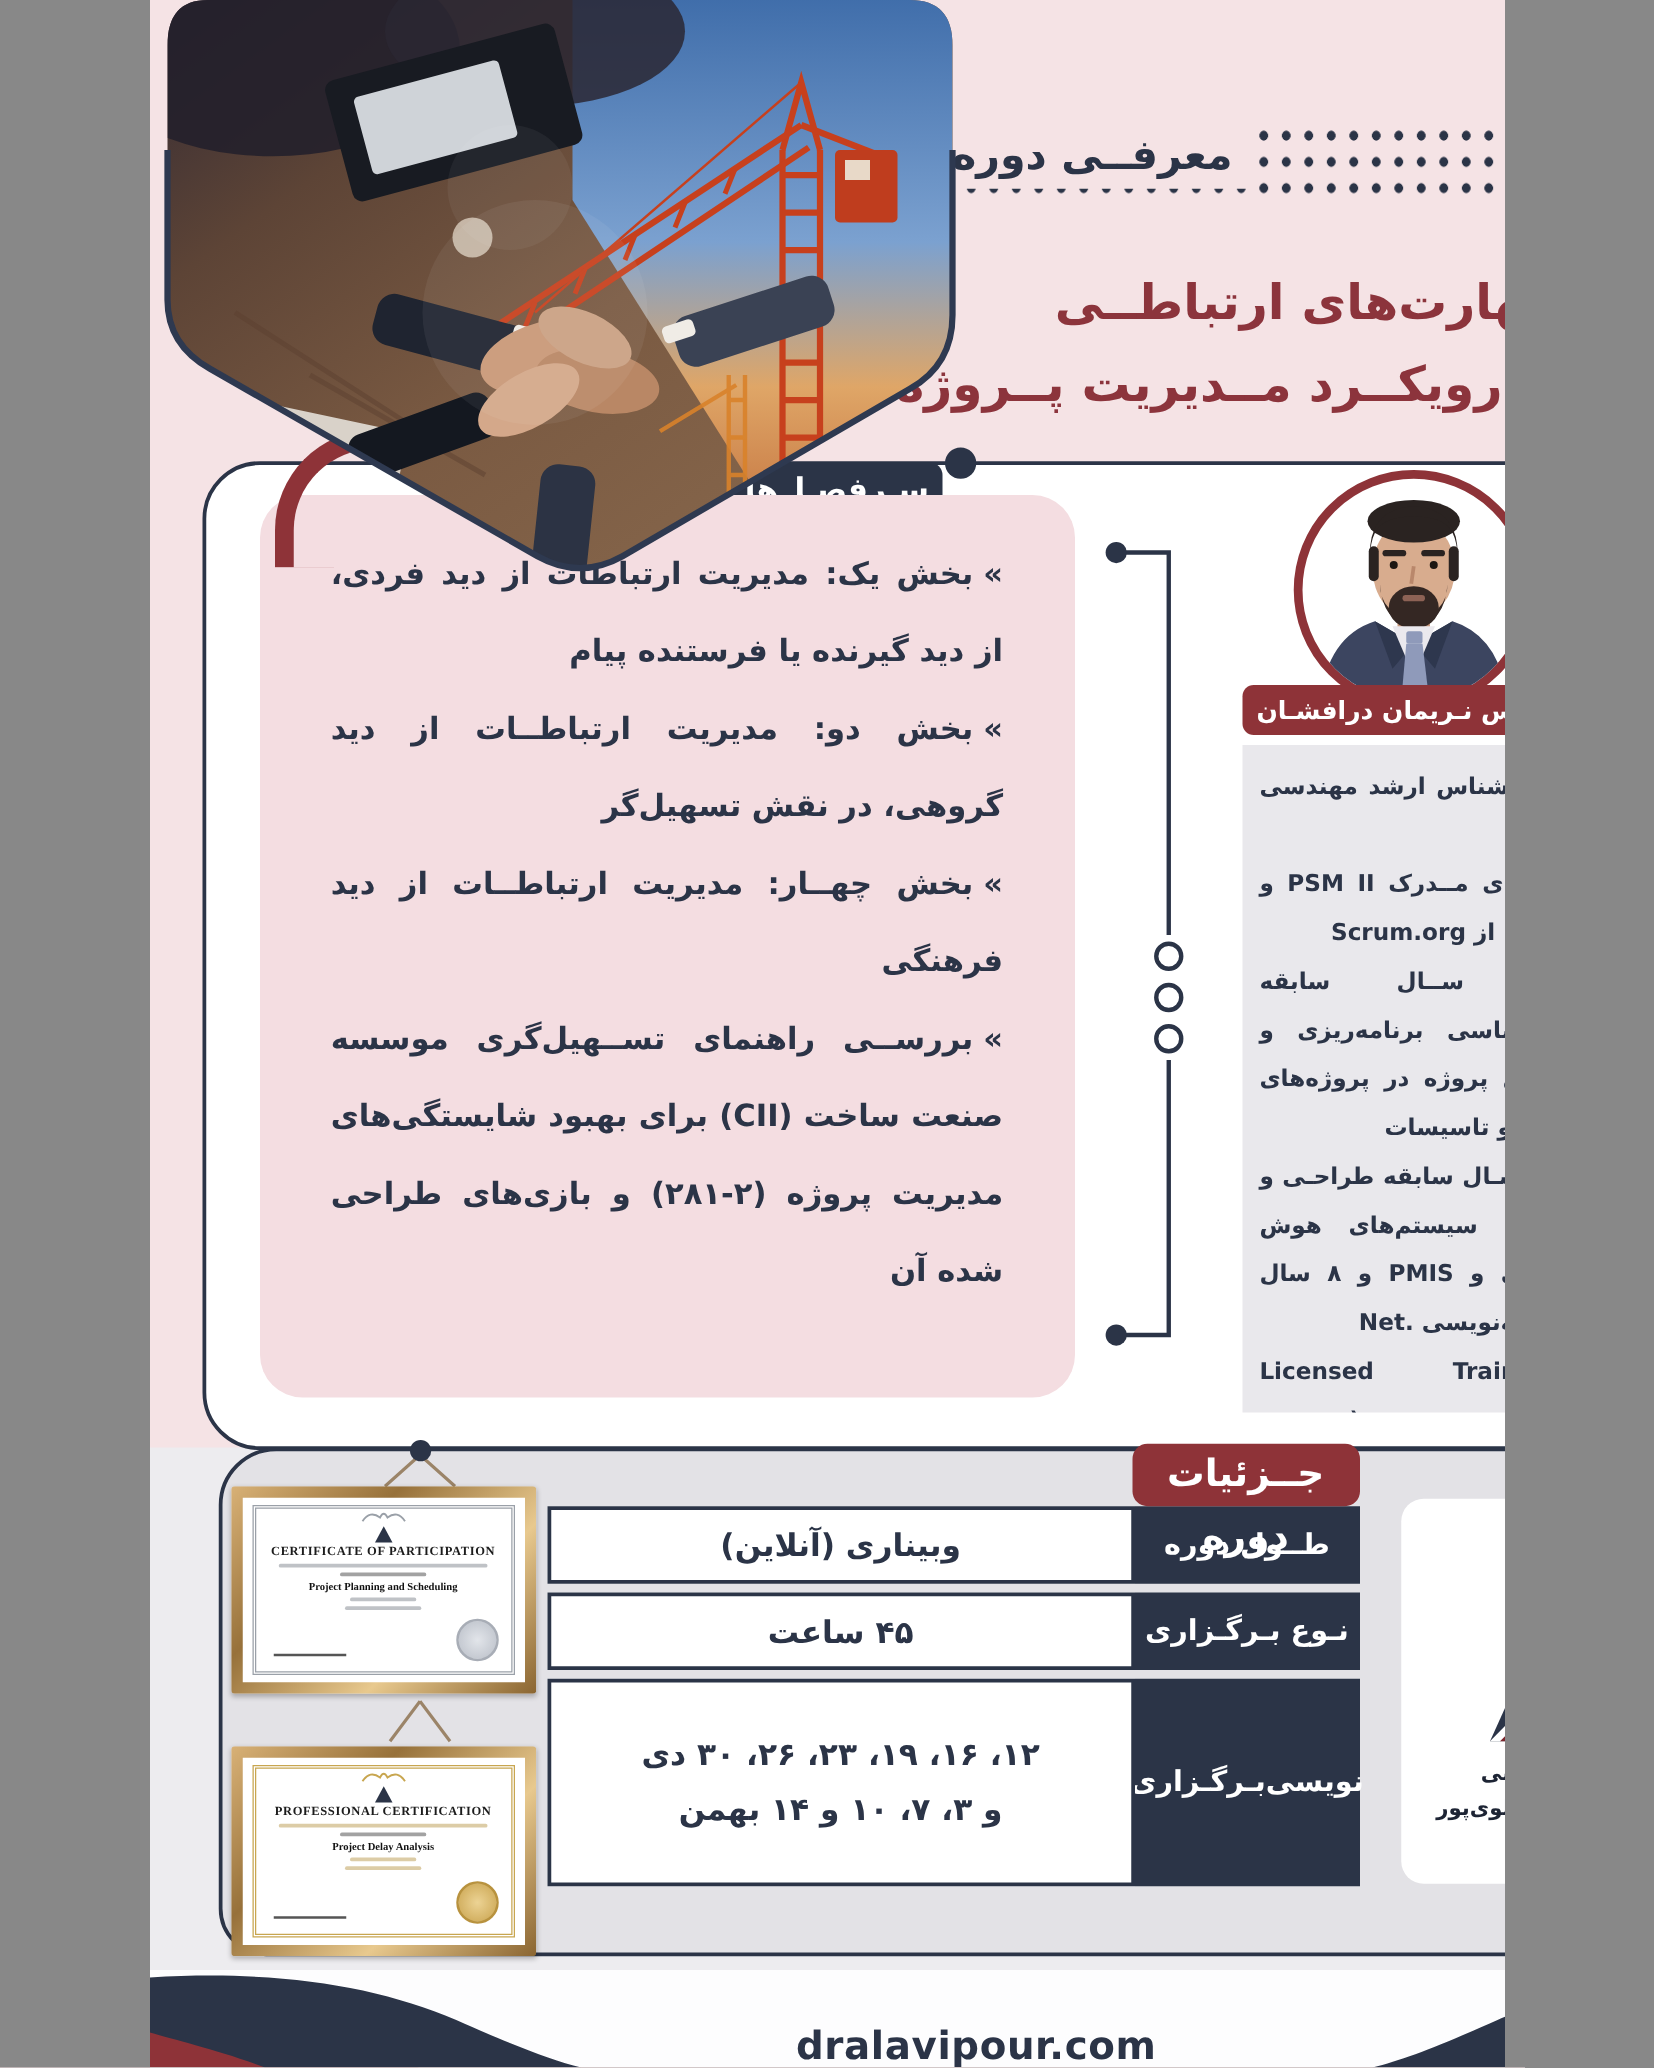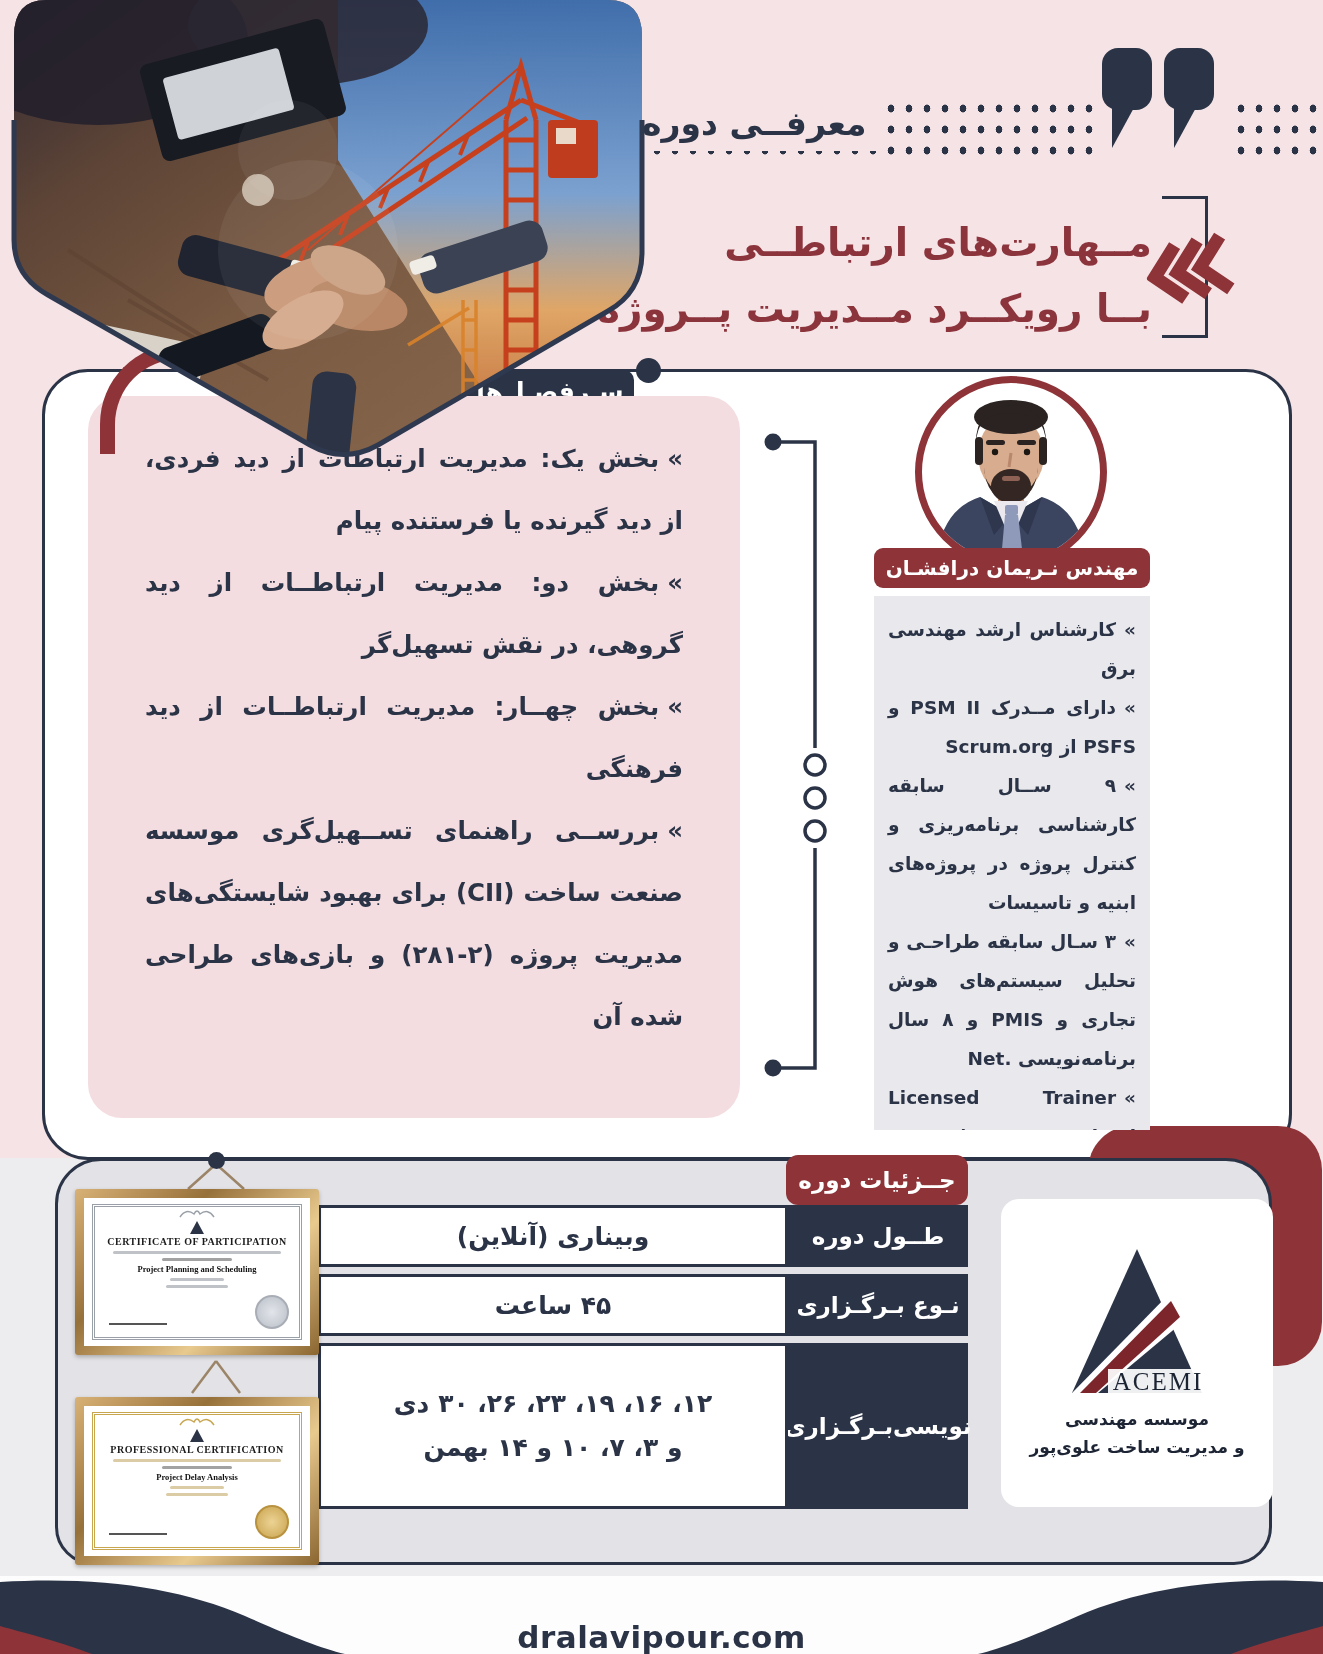"معرفــی دوره" .page { width: 1323px -> 1084px }
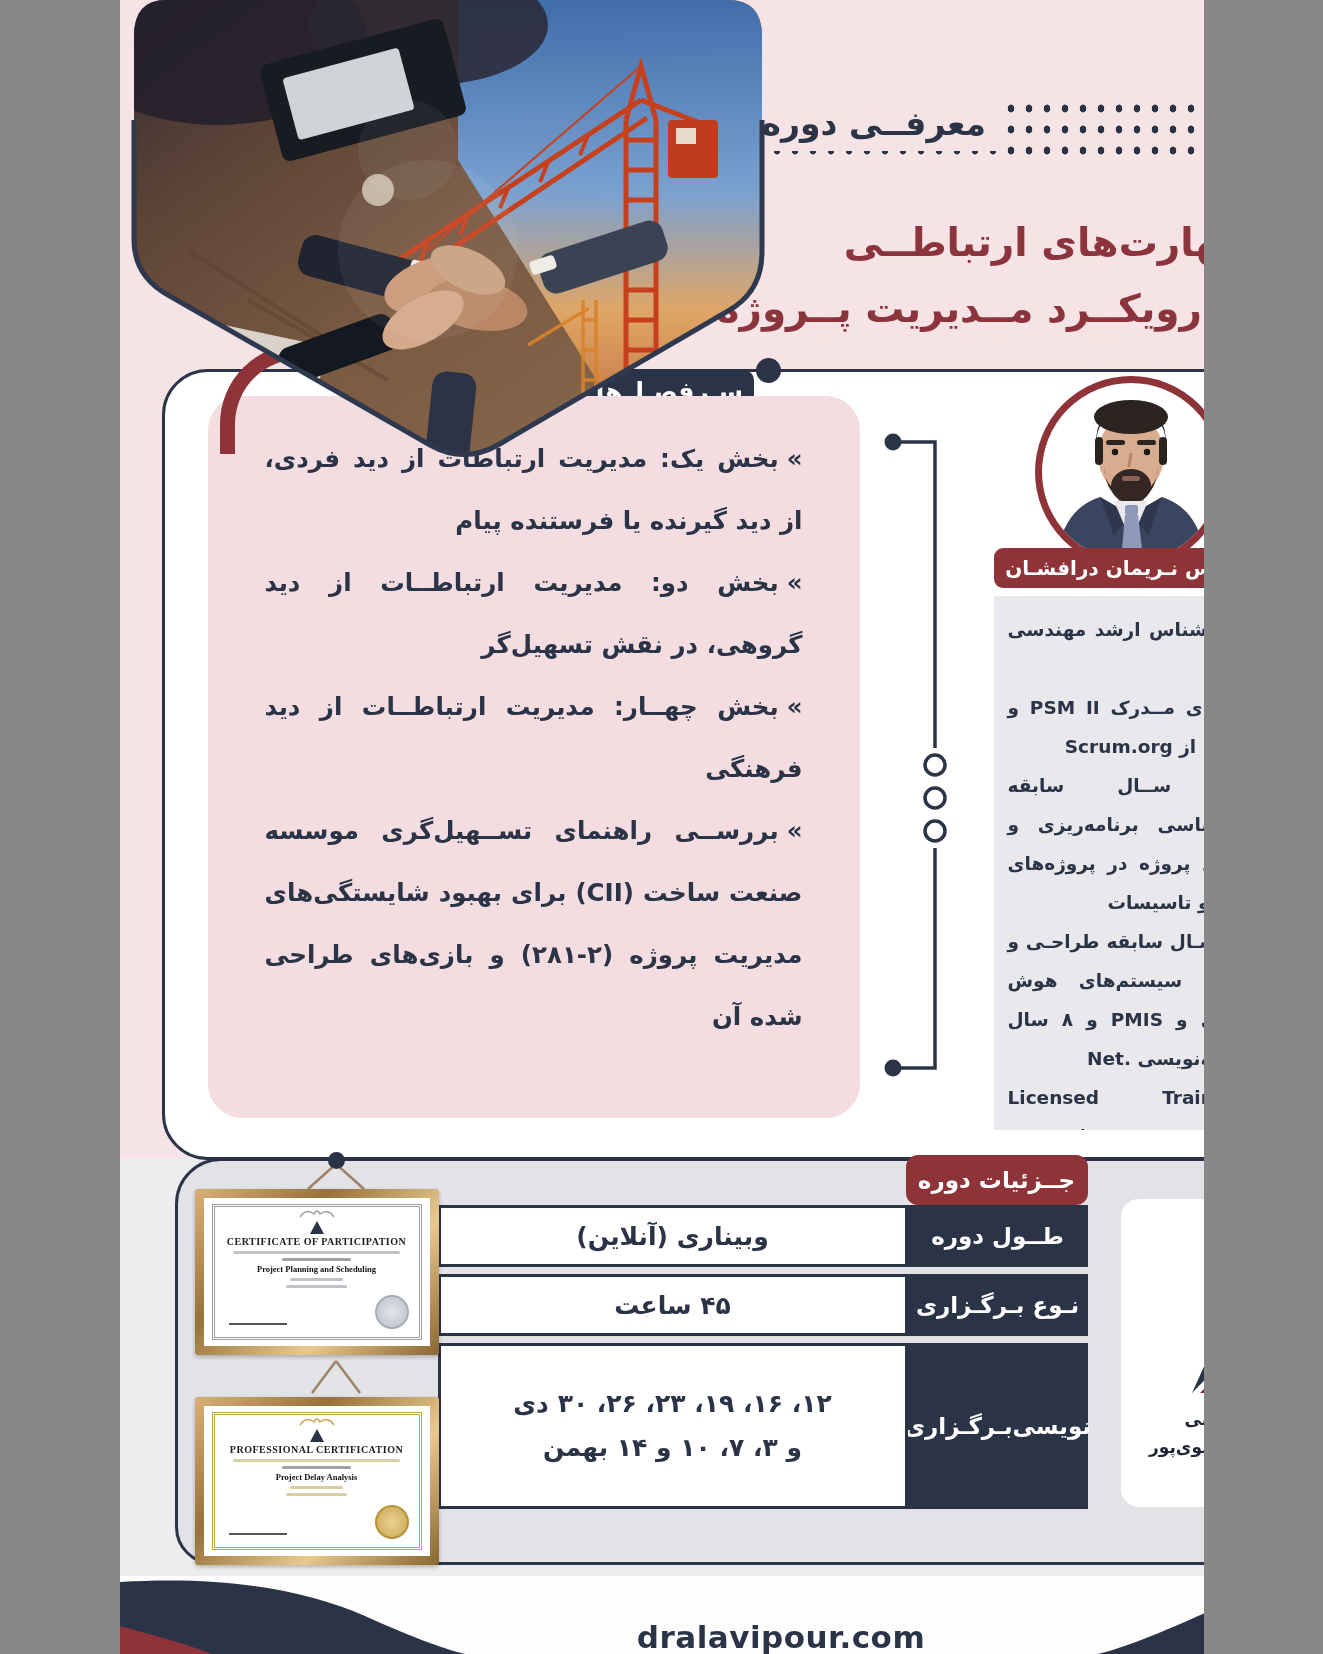"جــزئیات دوره" .details-badge { font-size: 23px -> 30px }
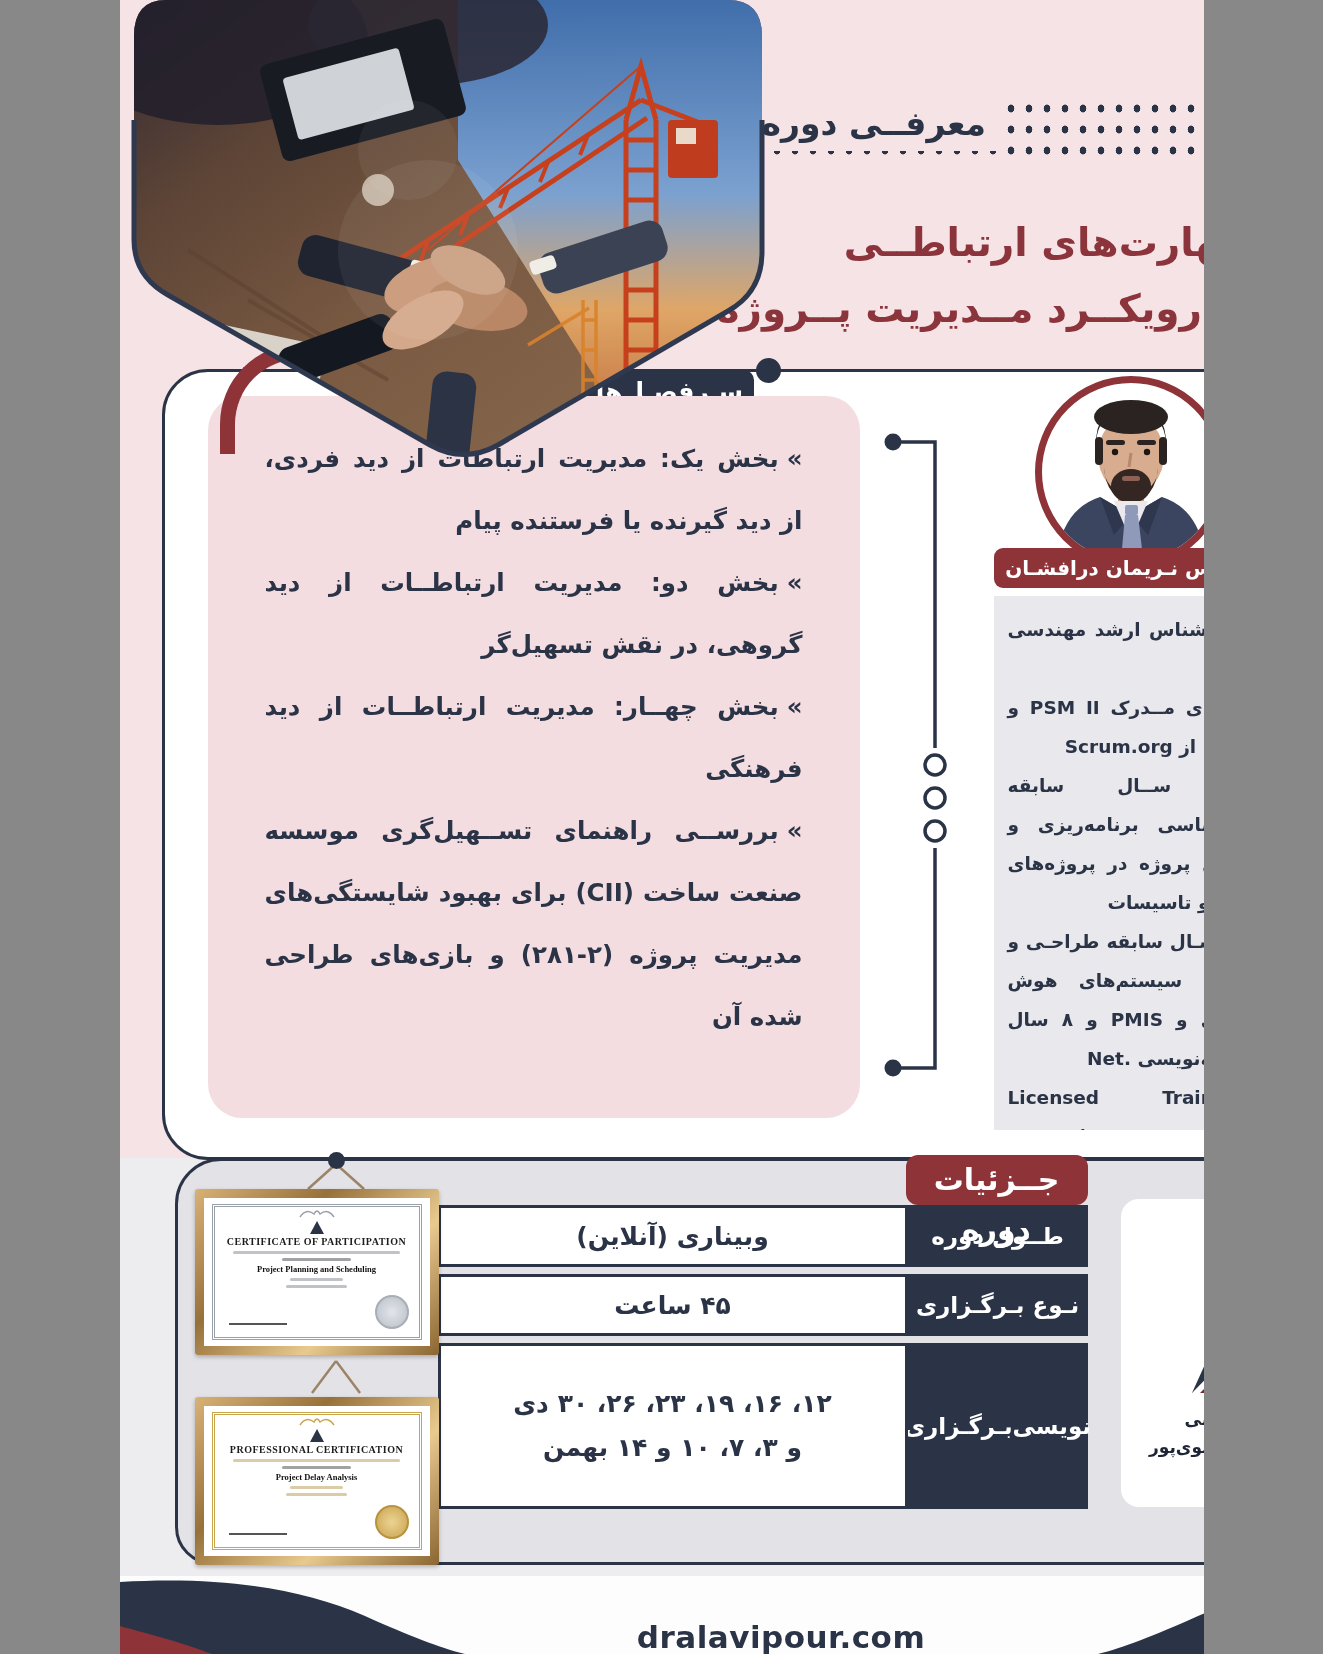"CERTIFICATE OF PARTICIPATION" .cert { left: 17px -> 7px }
